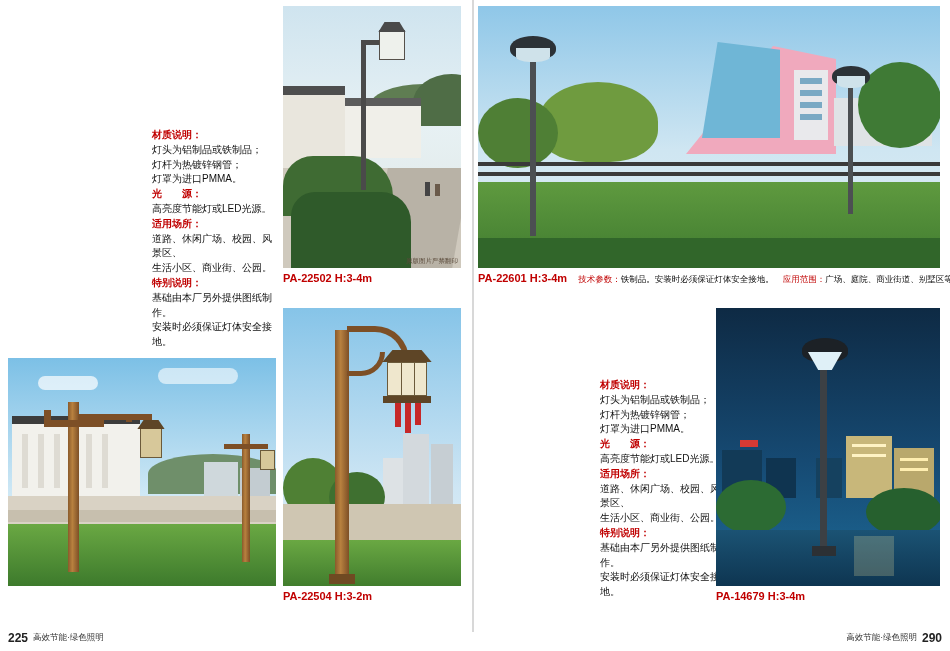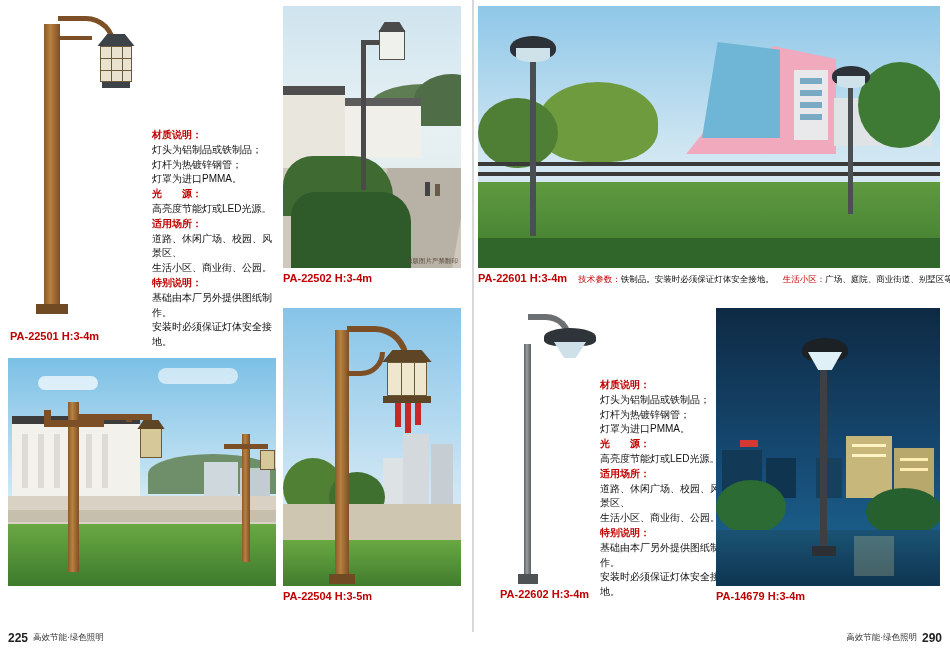"生活小区：" span.caption-inline { text: 生活小区 -> 应用范围 }
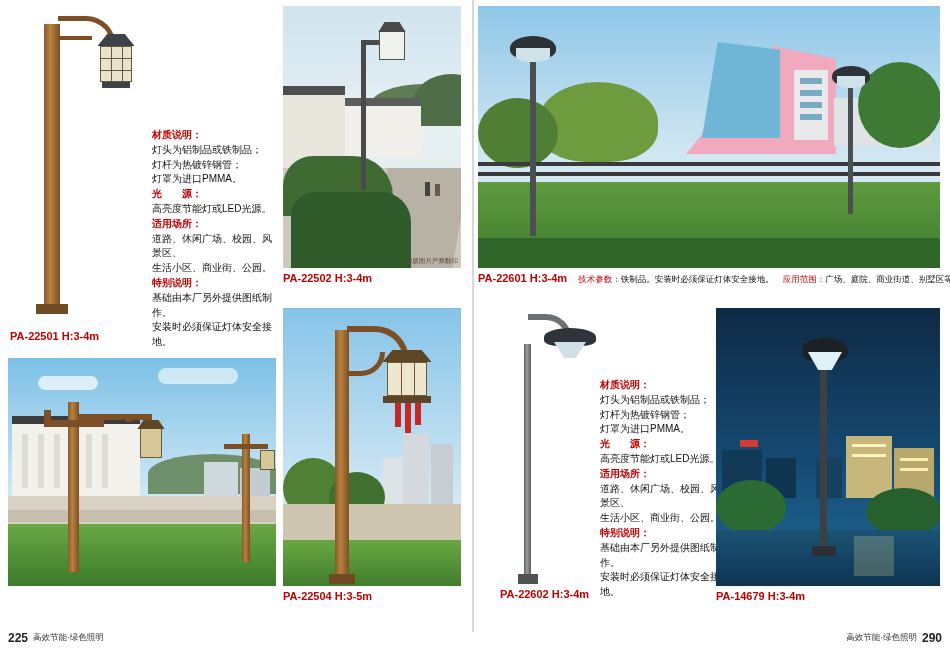"PA-22501 H:3-4m" div.cell { html: <div> <div> <div></div> <div></div> <div></div> <div></div> <div></div> <div> <div></div> <div></div> <div></div> <div></div> </div> <div></div> </div> <div>PA-22501 H:3-4m</div> </div> -> none }
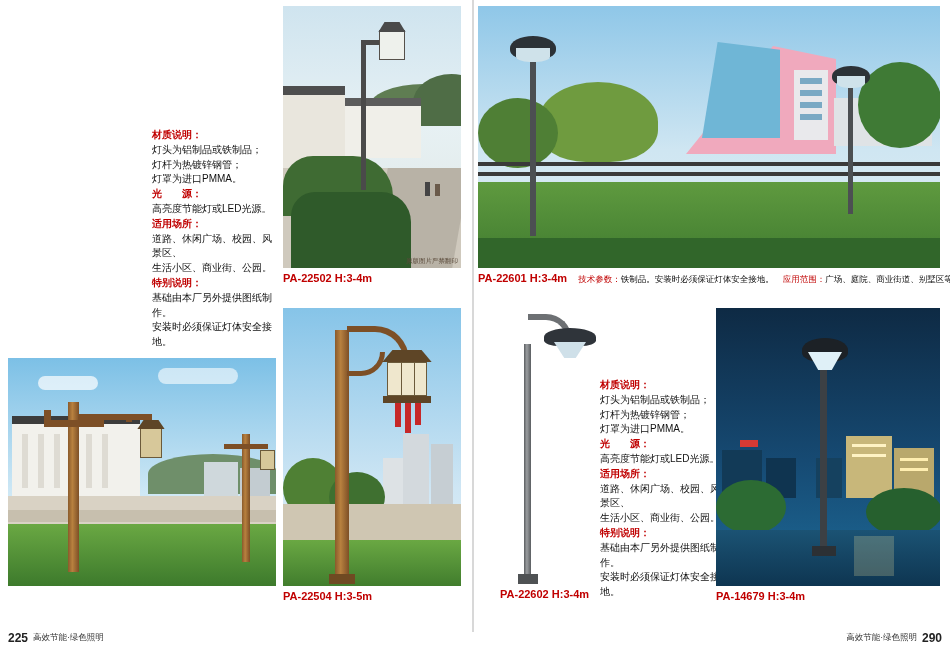"PA-22504 H:3-5m" div.caption { text: H:3-5m -> H:3-2m }
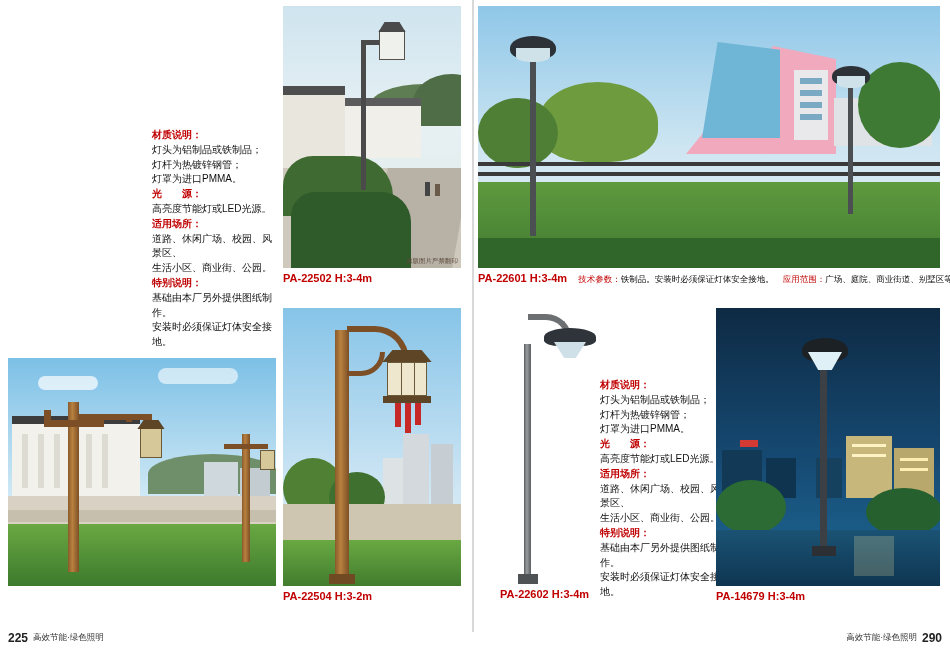"PA-22602 H:3-4m" div.cell { html: <div> <div> <div></div> <div></div> <div></div> <div></div> <div></div> </div> <div>PA-22602 H:3-4m</div> </div> -> none }
